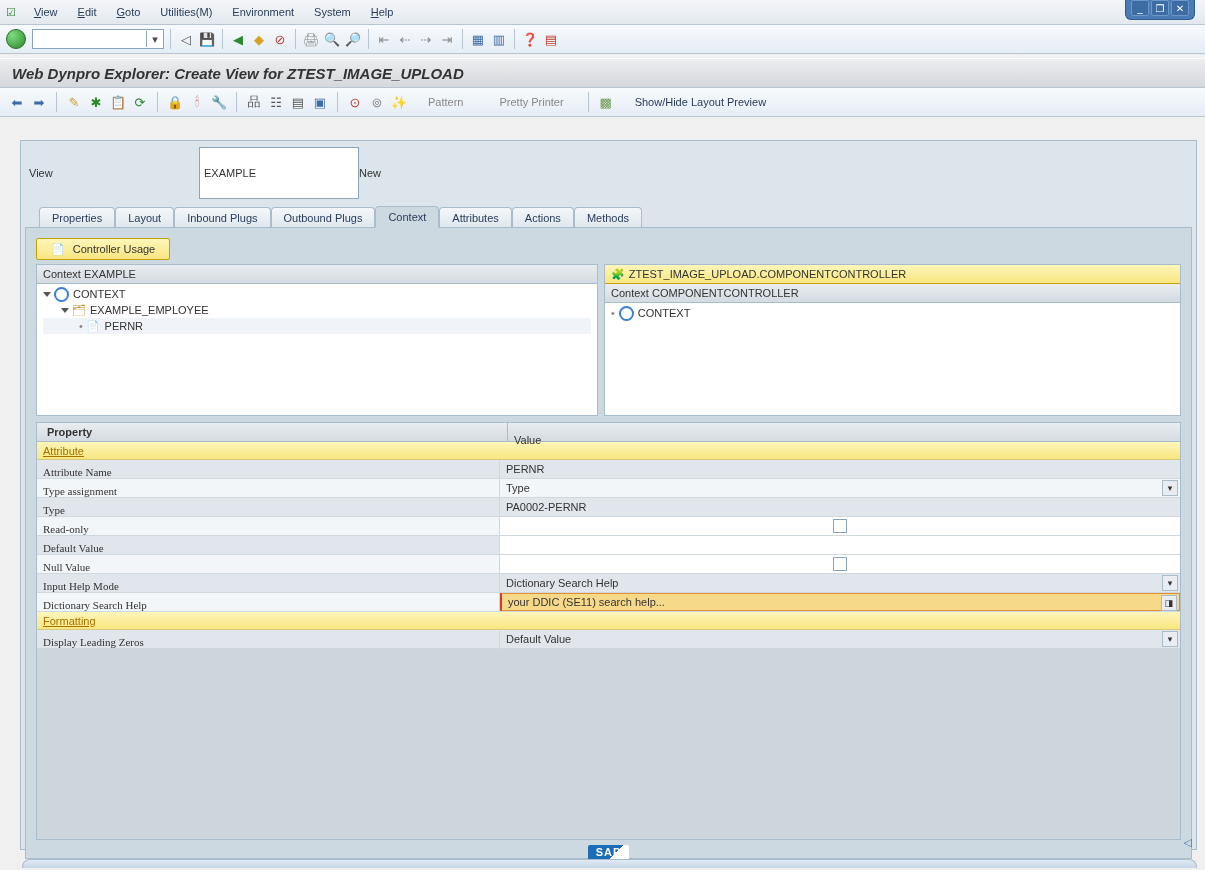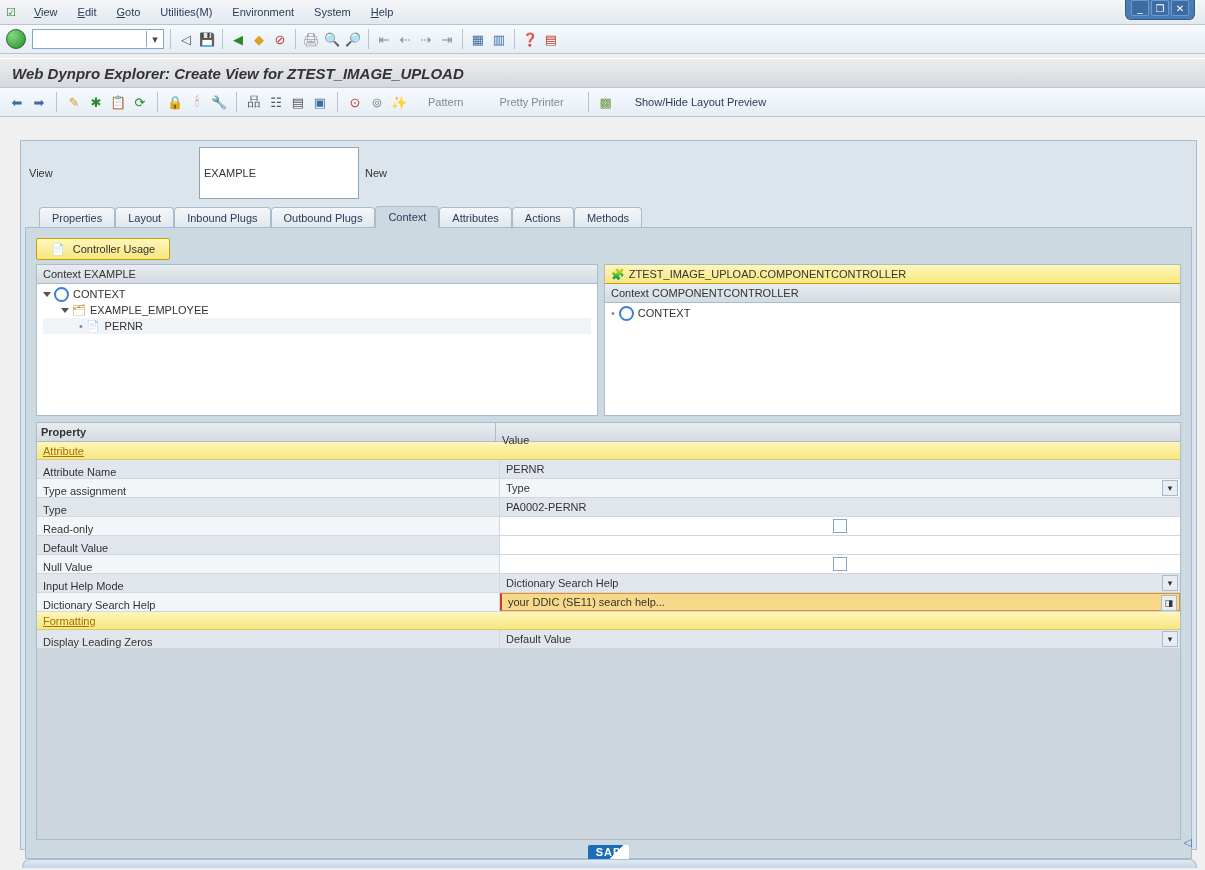"New" .viewrow .newlbl { margin-left: 6px -> none }
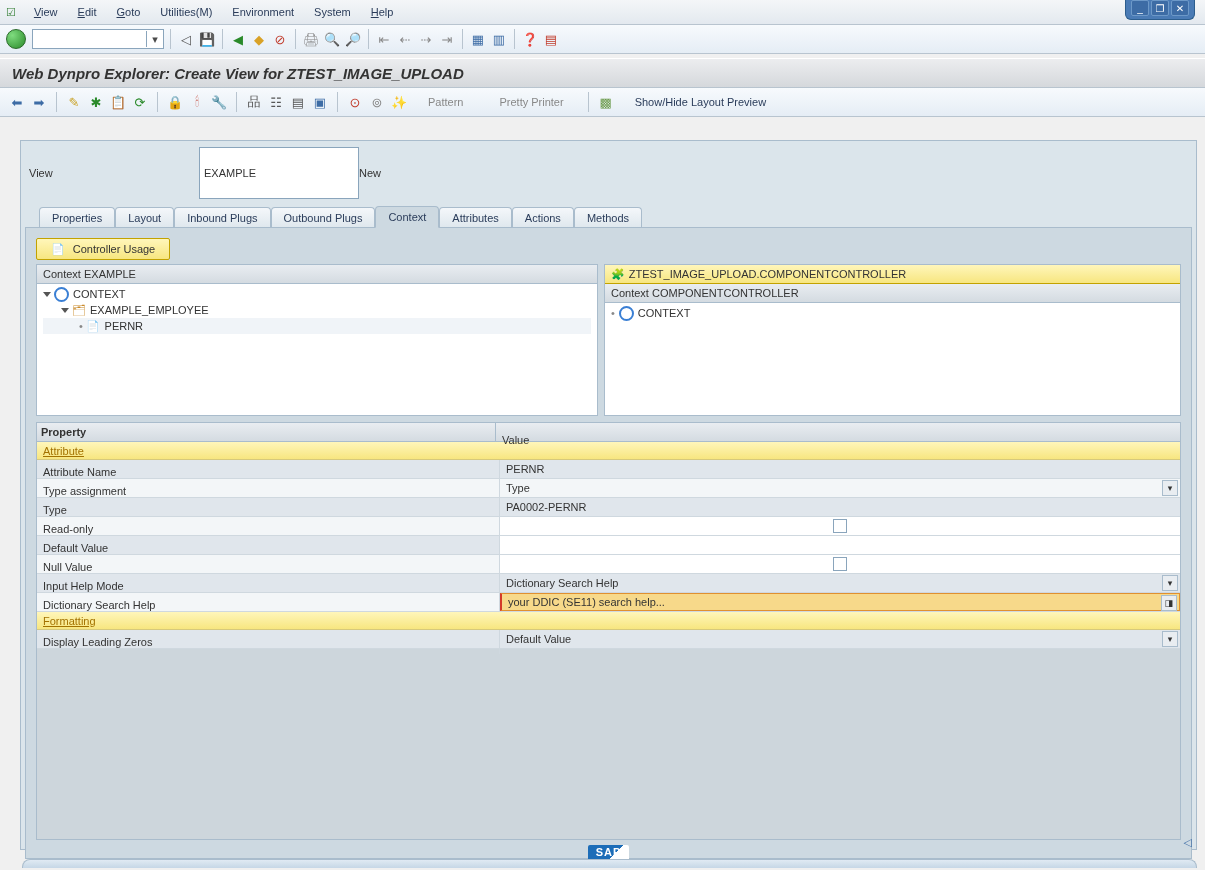"Property" .proptable .hdr .col1 { padding: 0 4px -> 0 10px }
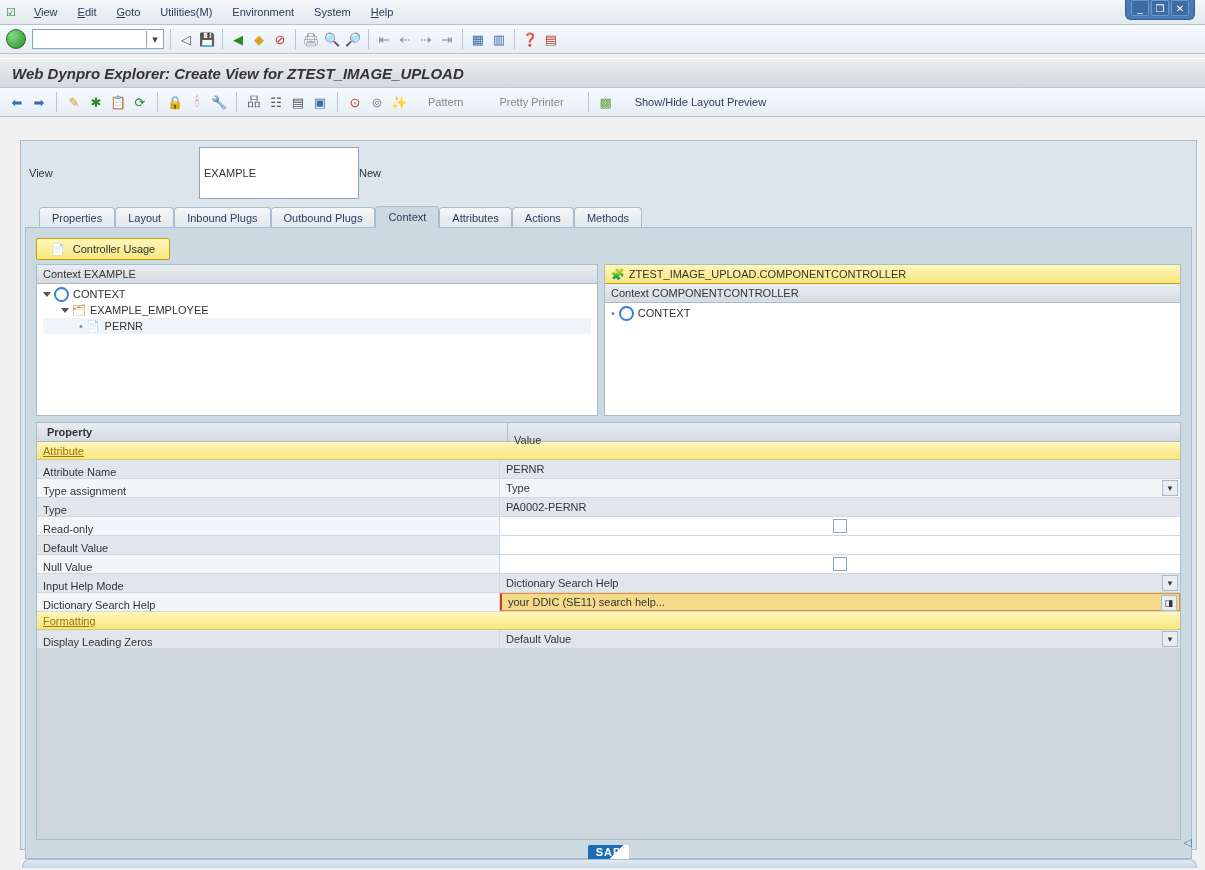"Attribute Name" .proptable .row .c1 { font-family: none -> Liberation Serif, serif }
